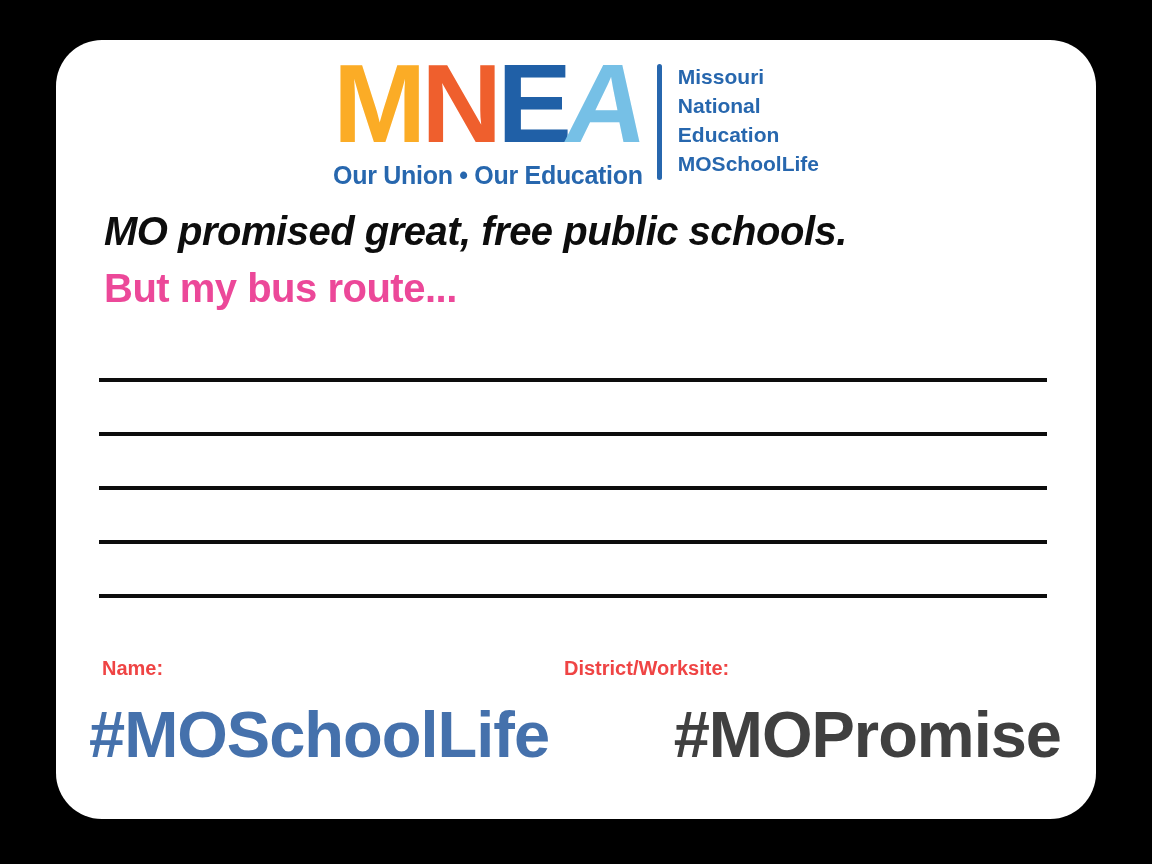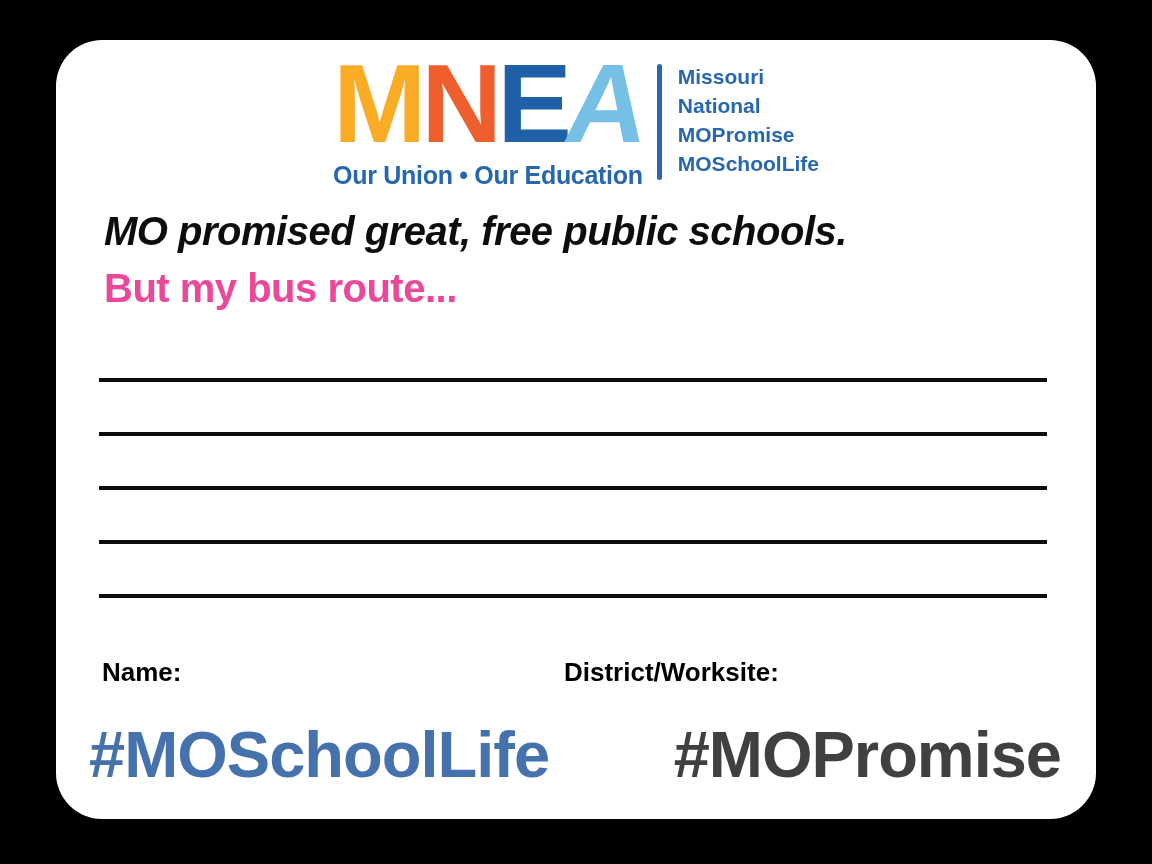"MOPromise" div { text: MOPromise -> Education }
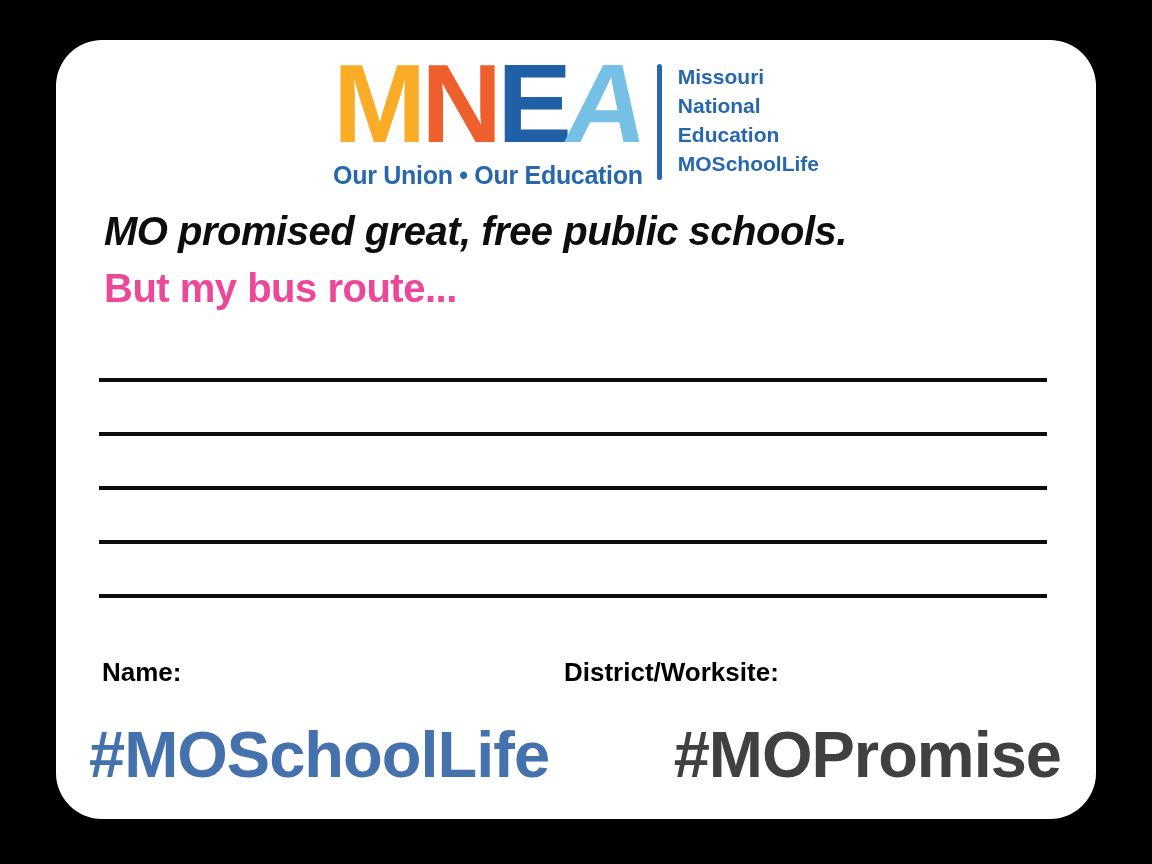"Name:" .field-label { color: #000000 -> #ef4444; font-size: 26px -> 20px }
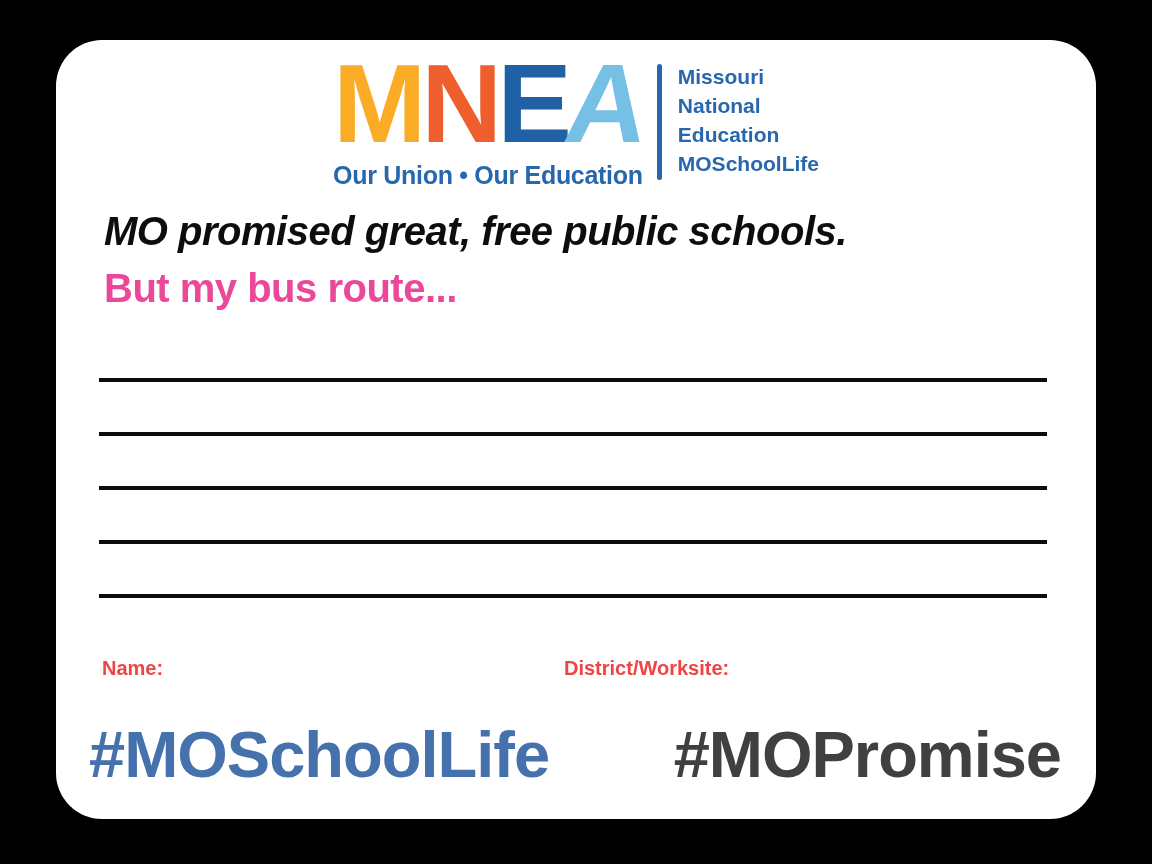"#MOSchoolLife" .hashtags { top: 682px -> 662px }
